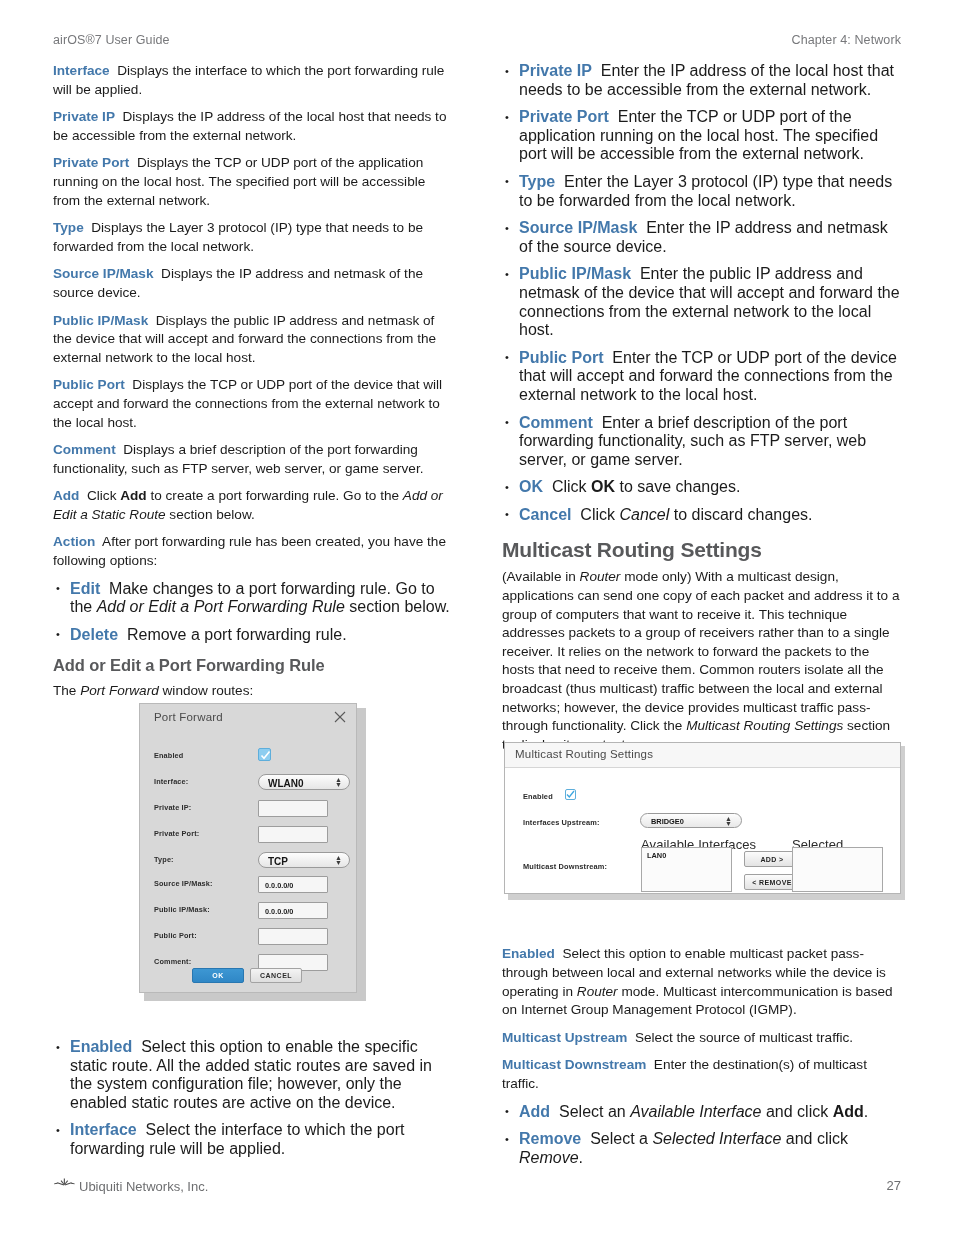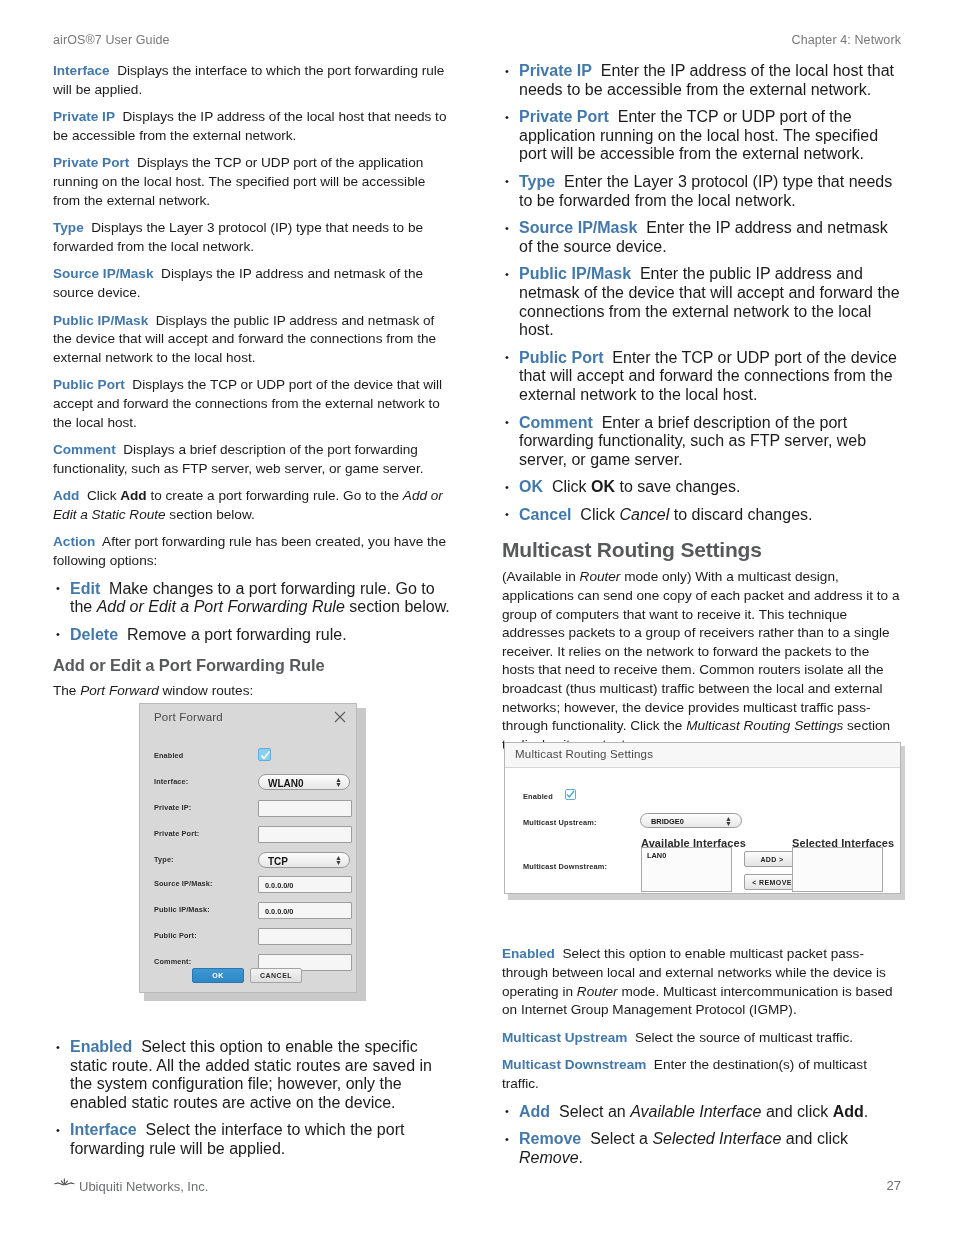"Multicast Upstream:" span.mc-label { text: Multicast -> Interfaces }
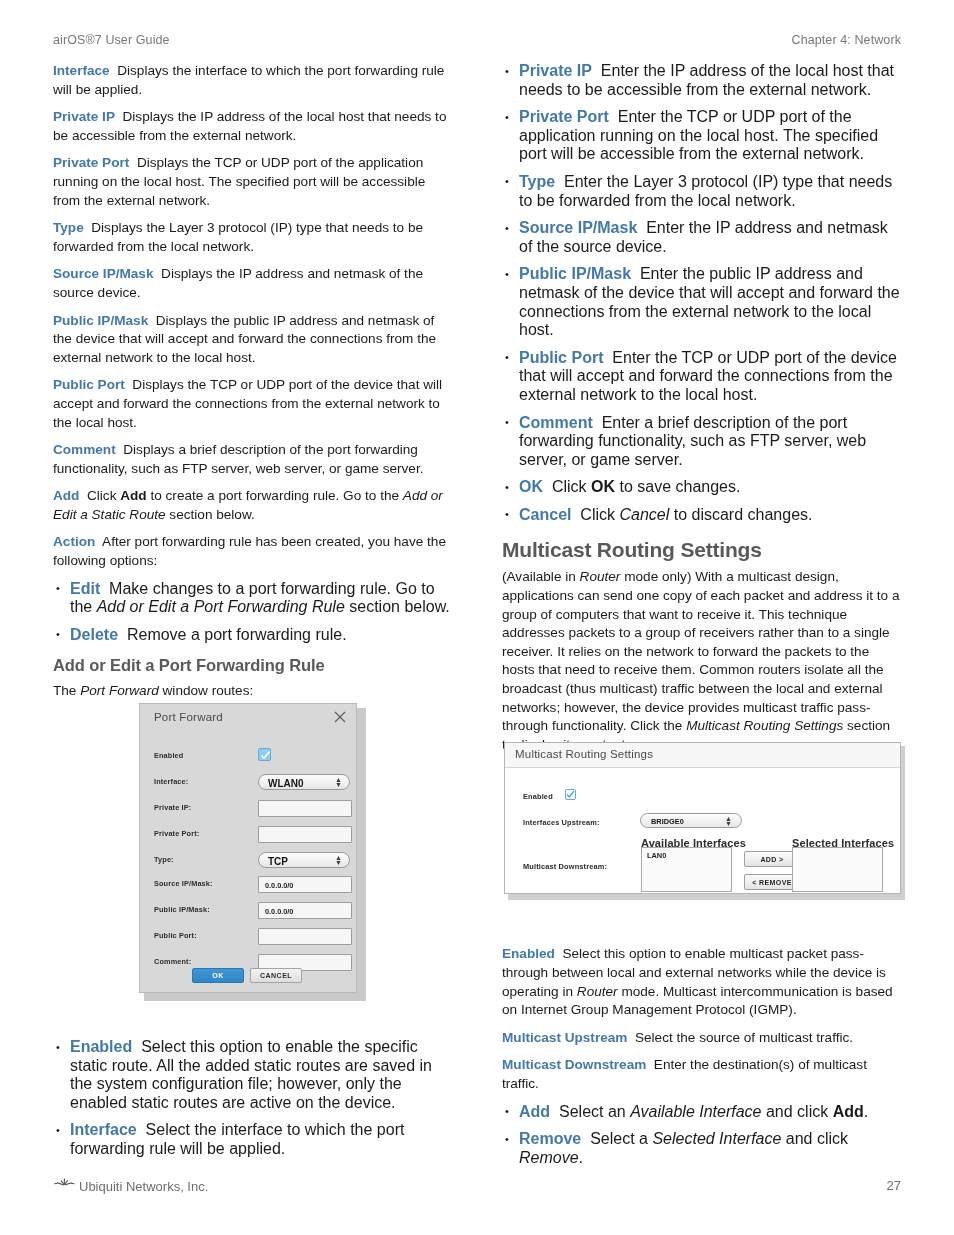"Available Interfaces" .mc-listhdr { font-size: 11px -> 13px; font-weight: bold -> normal }
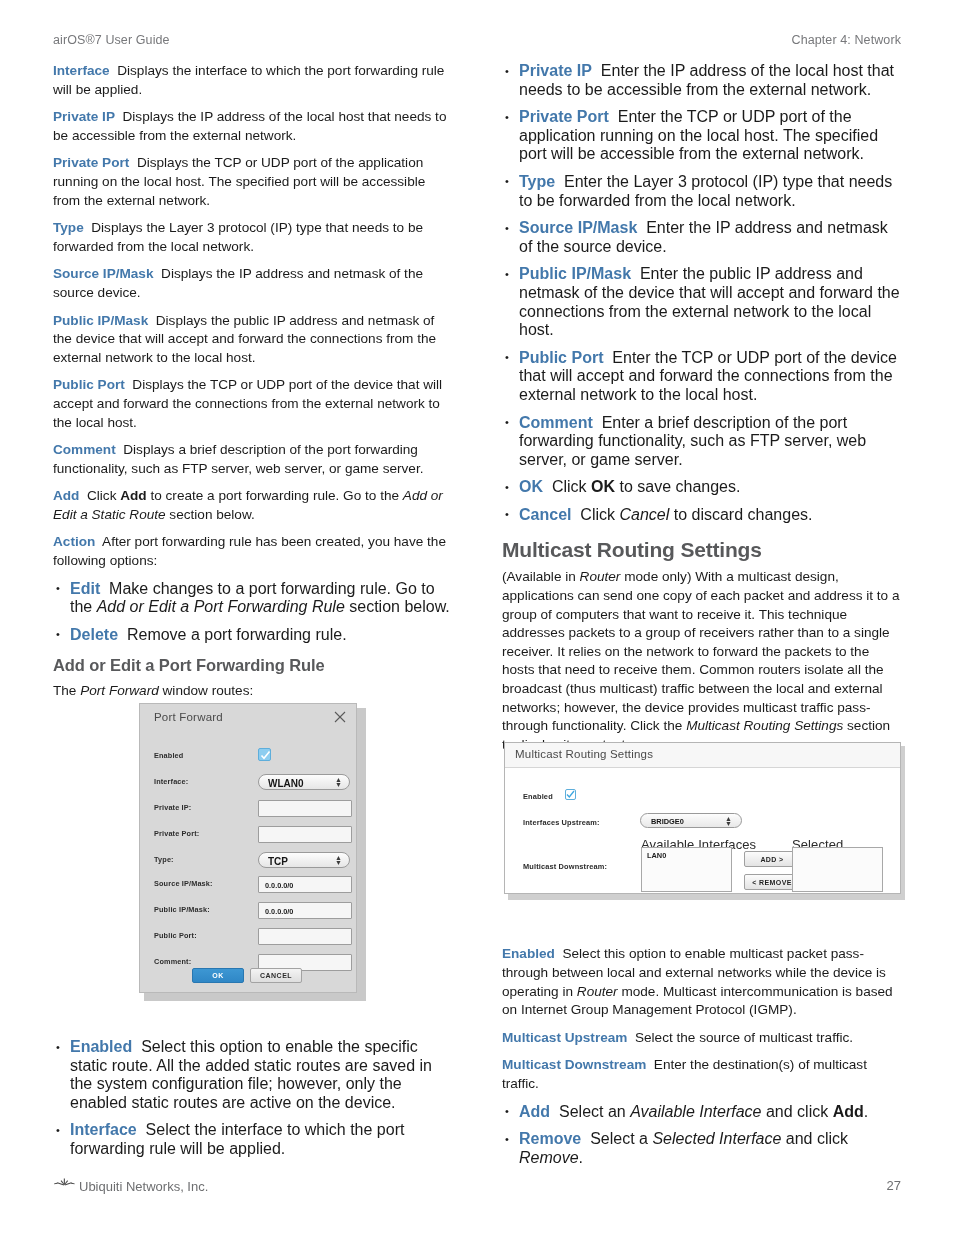"0.0.0.0/0" .pf-field { width: 94px -> 70px }
